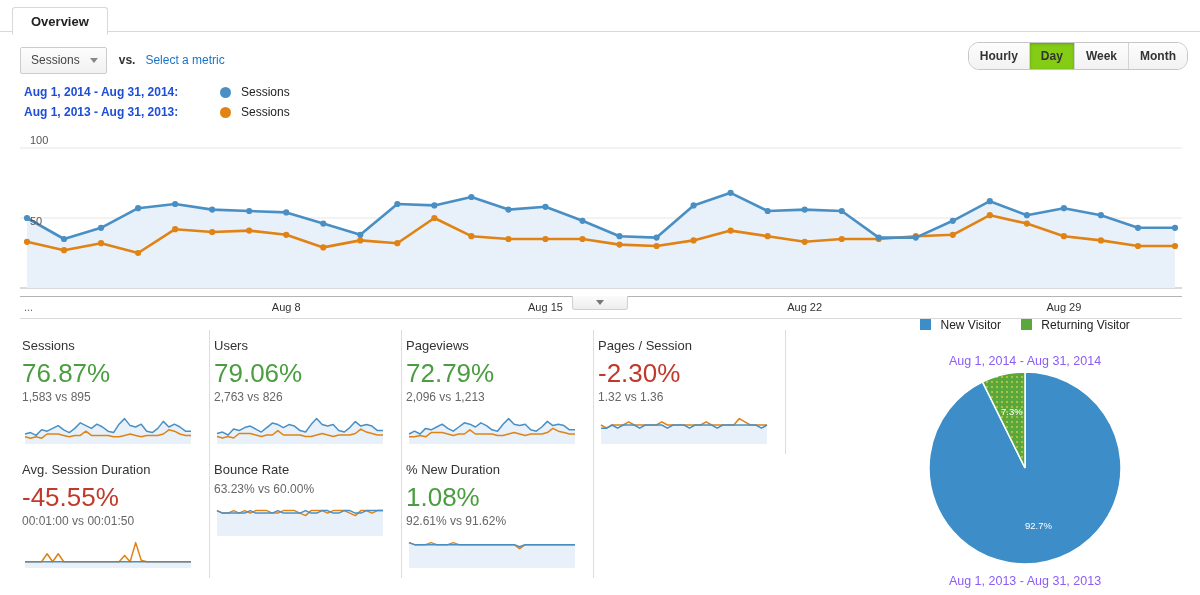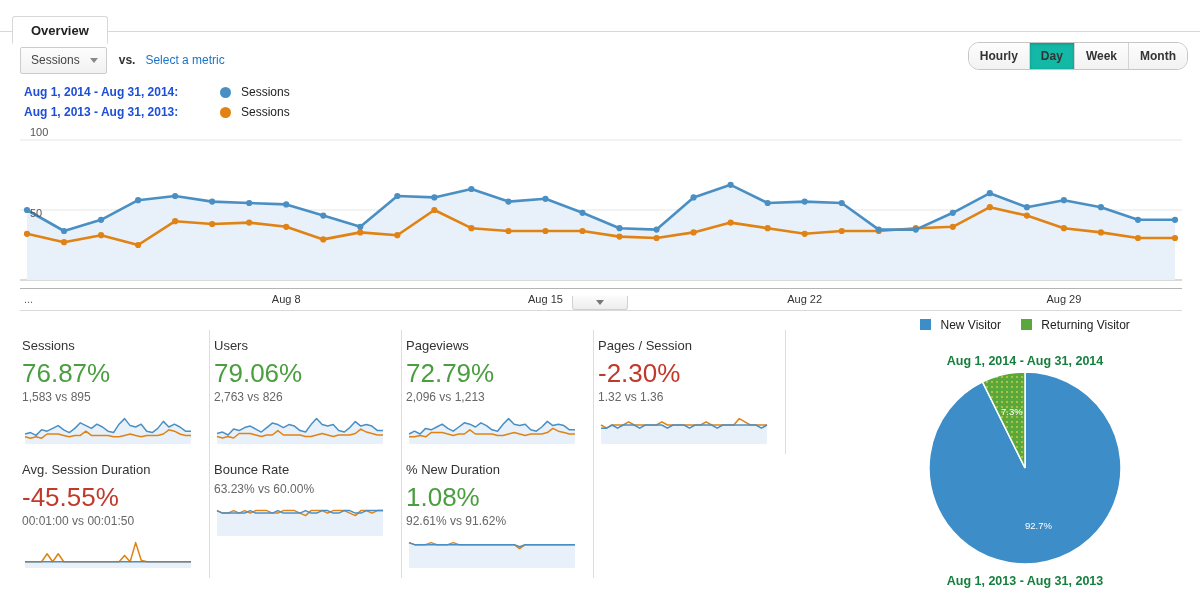"Overview" .tab { top: 16px -> 7px }
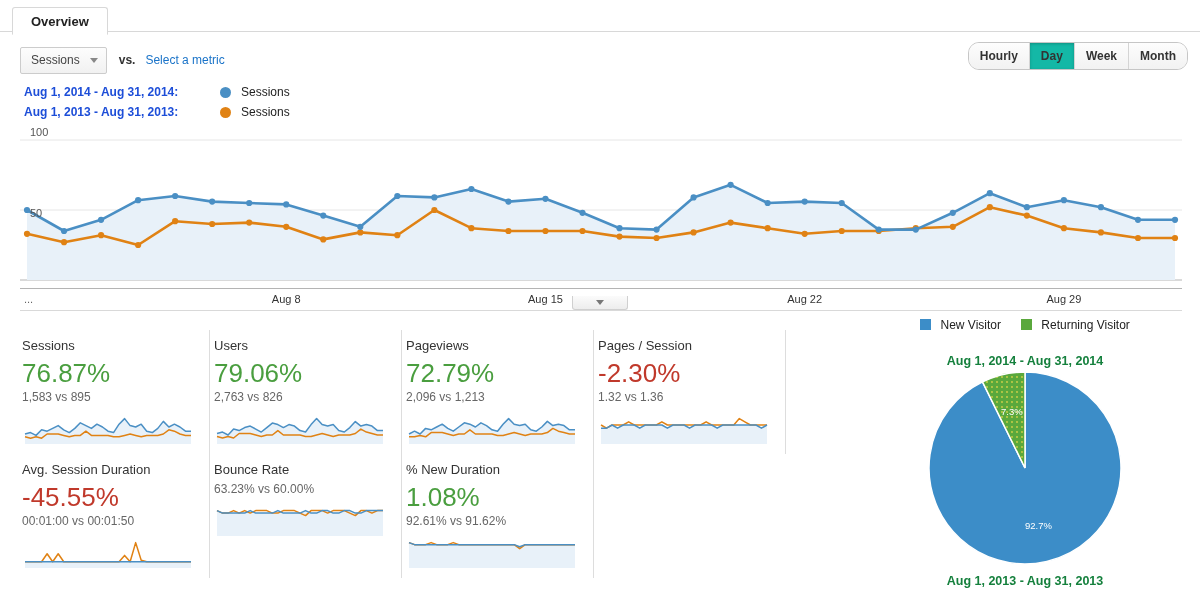"Day" .gran-btn.active { background: #14b8a6 -> #84cc16 }
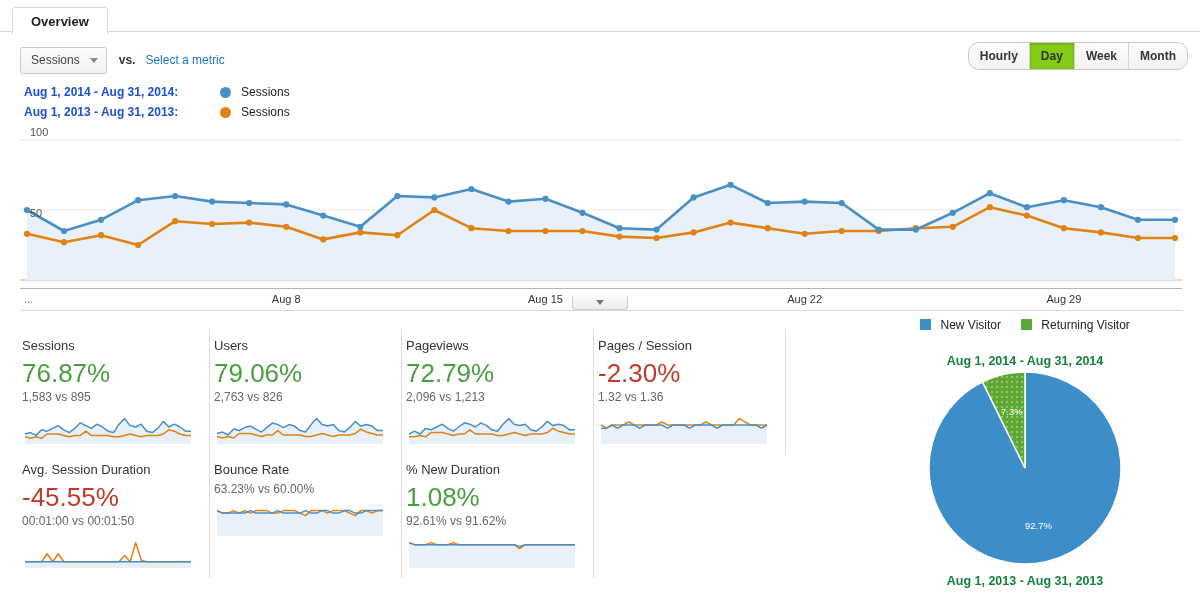"100" .chart-wrap { margin: 6px 18px 0 20px -> 14px 18px 0 20px }
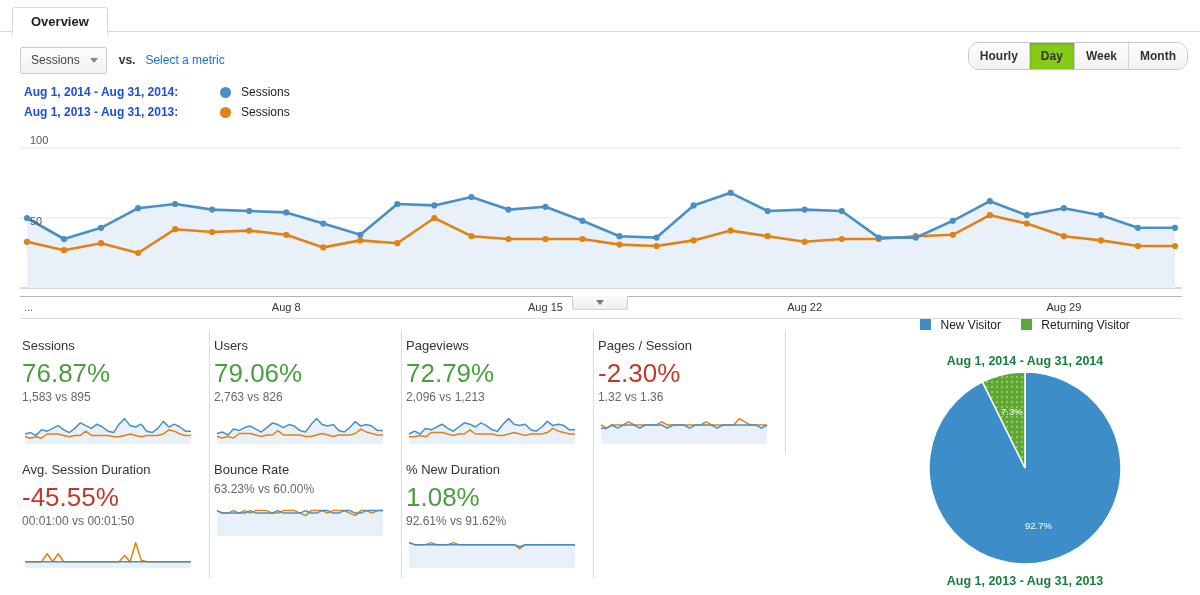"Aug 1, 2014 - Aug 31, 2014" .pie-caption { color: #15803d -> #8b5cf6; font-weight: bold -> normal }
